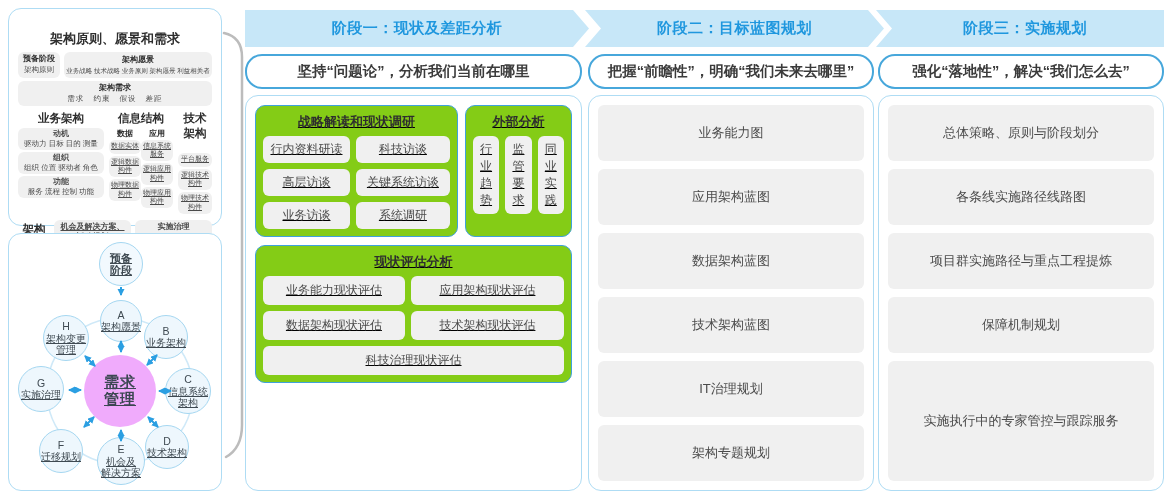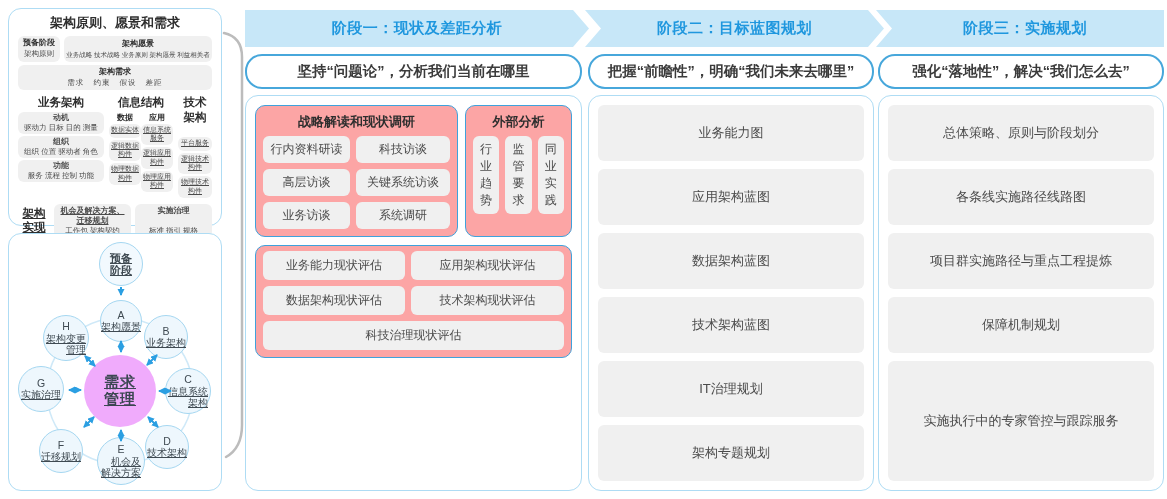"架构原则、愿景和需求" .lt { padding: 4px 7px -> 20px 7px }
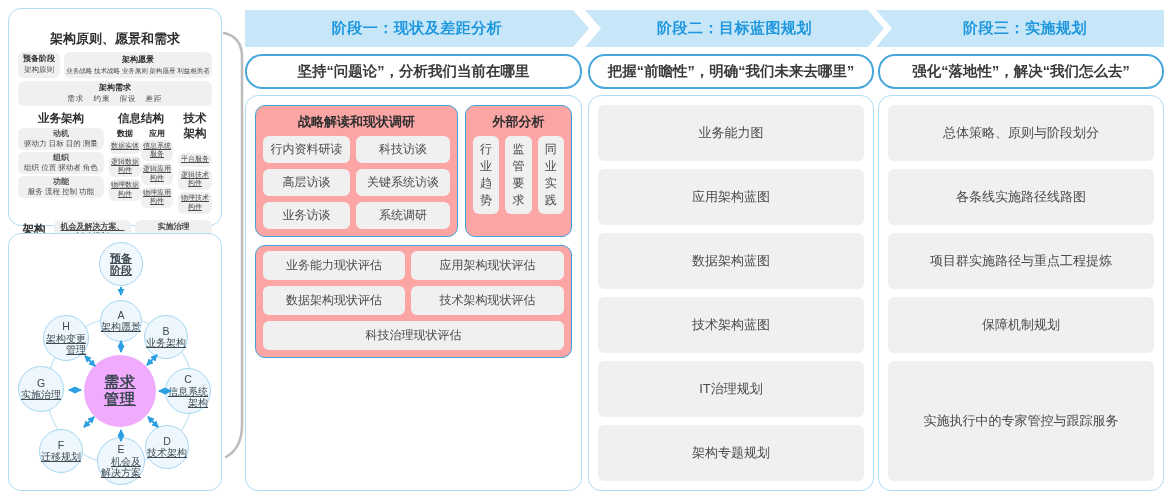"战略解读和现状调研" .bluebox { background: #fca5a5 -> #84cc16; text-decoration: none -> underline }
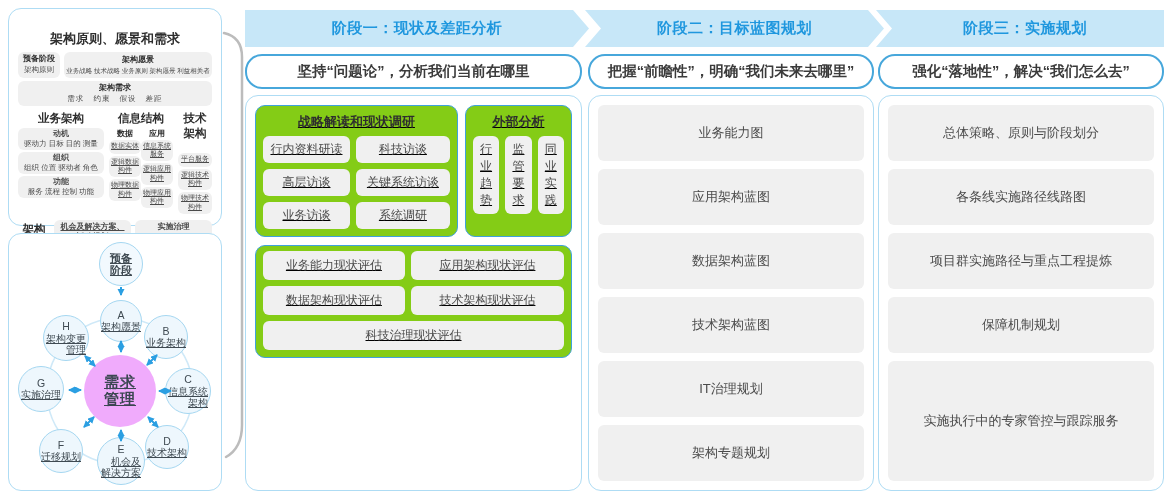"预备" .cnode { text-align: right -> center }
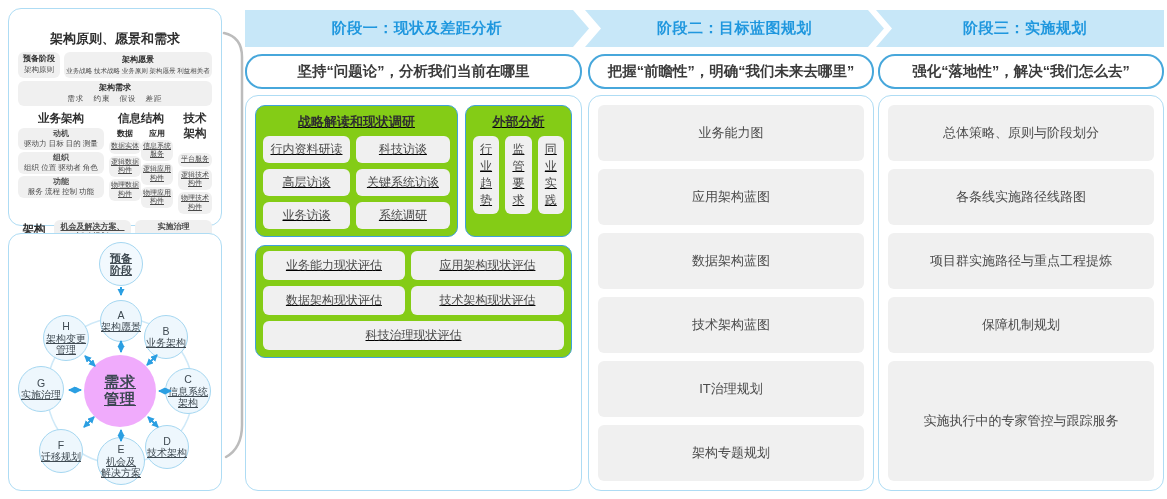"现状评估分析" div.bluebox-title { html: none -> <div>现状评估分析</div> }
